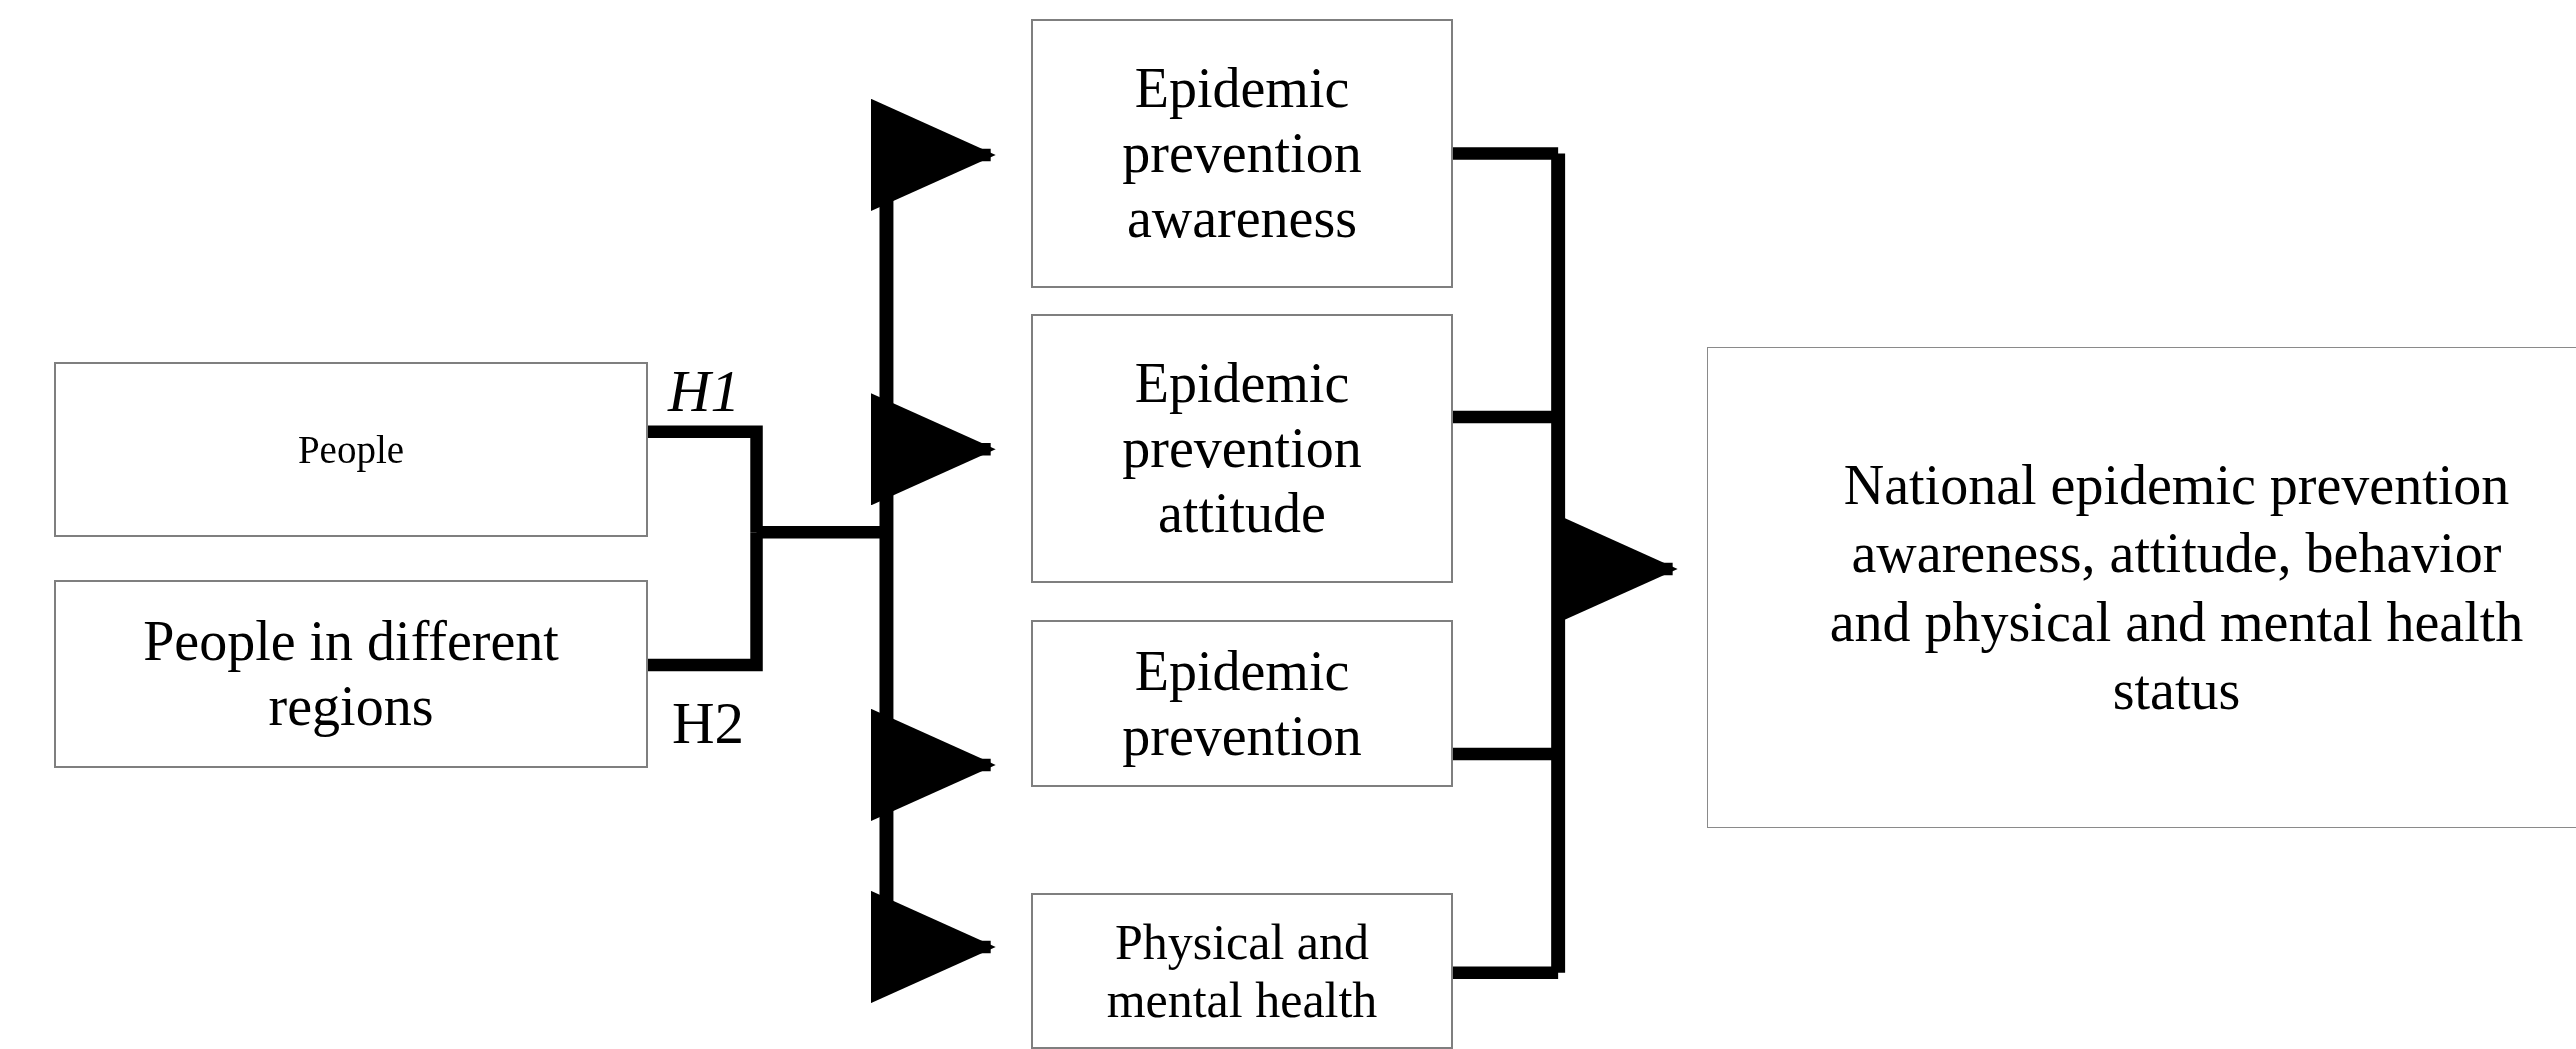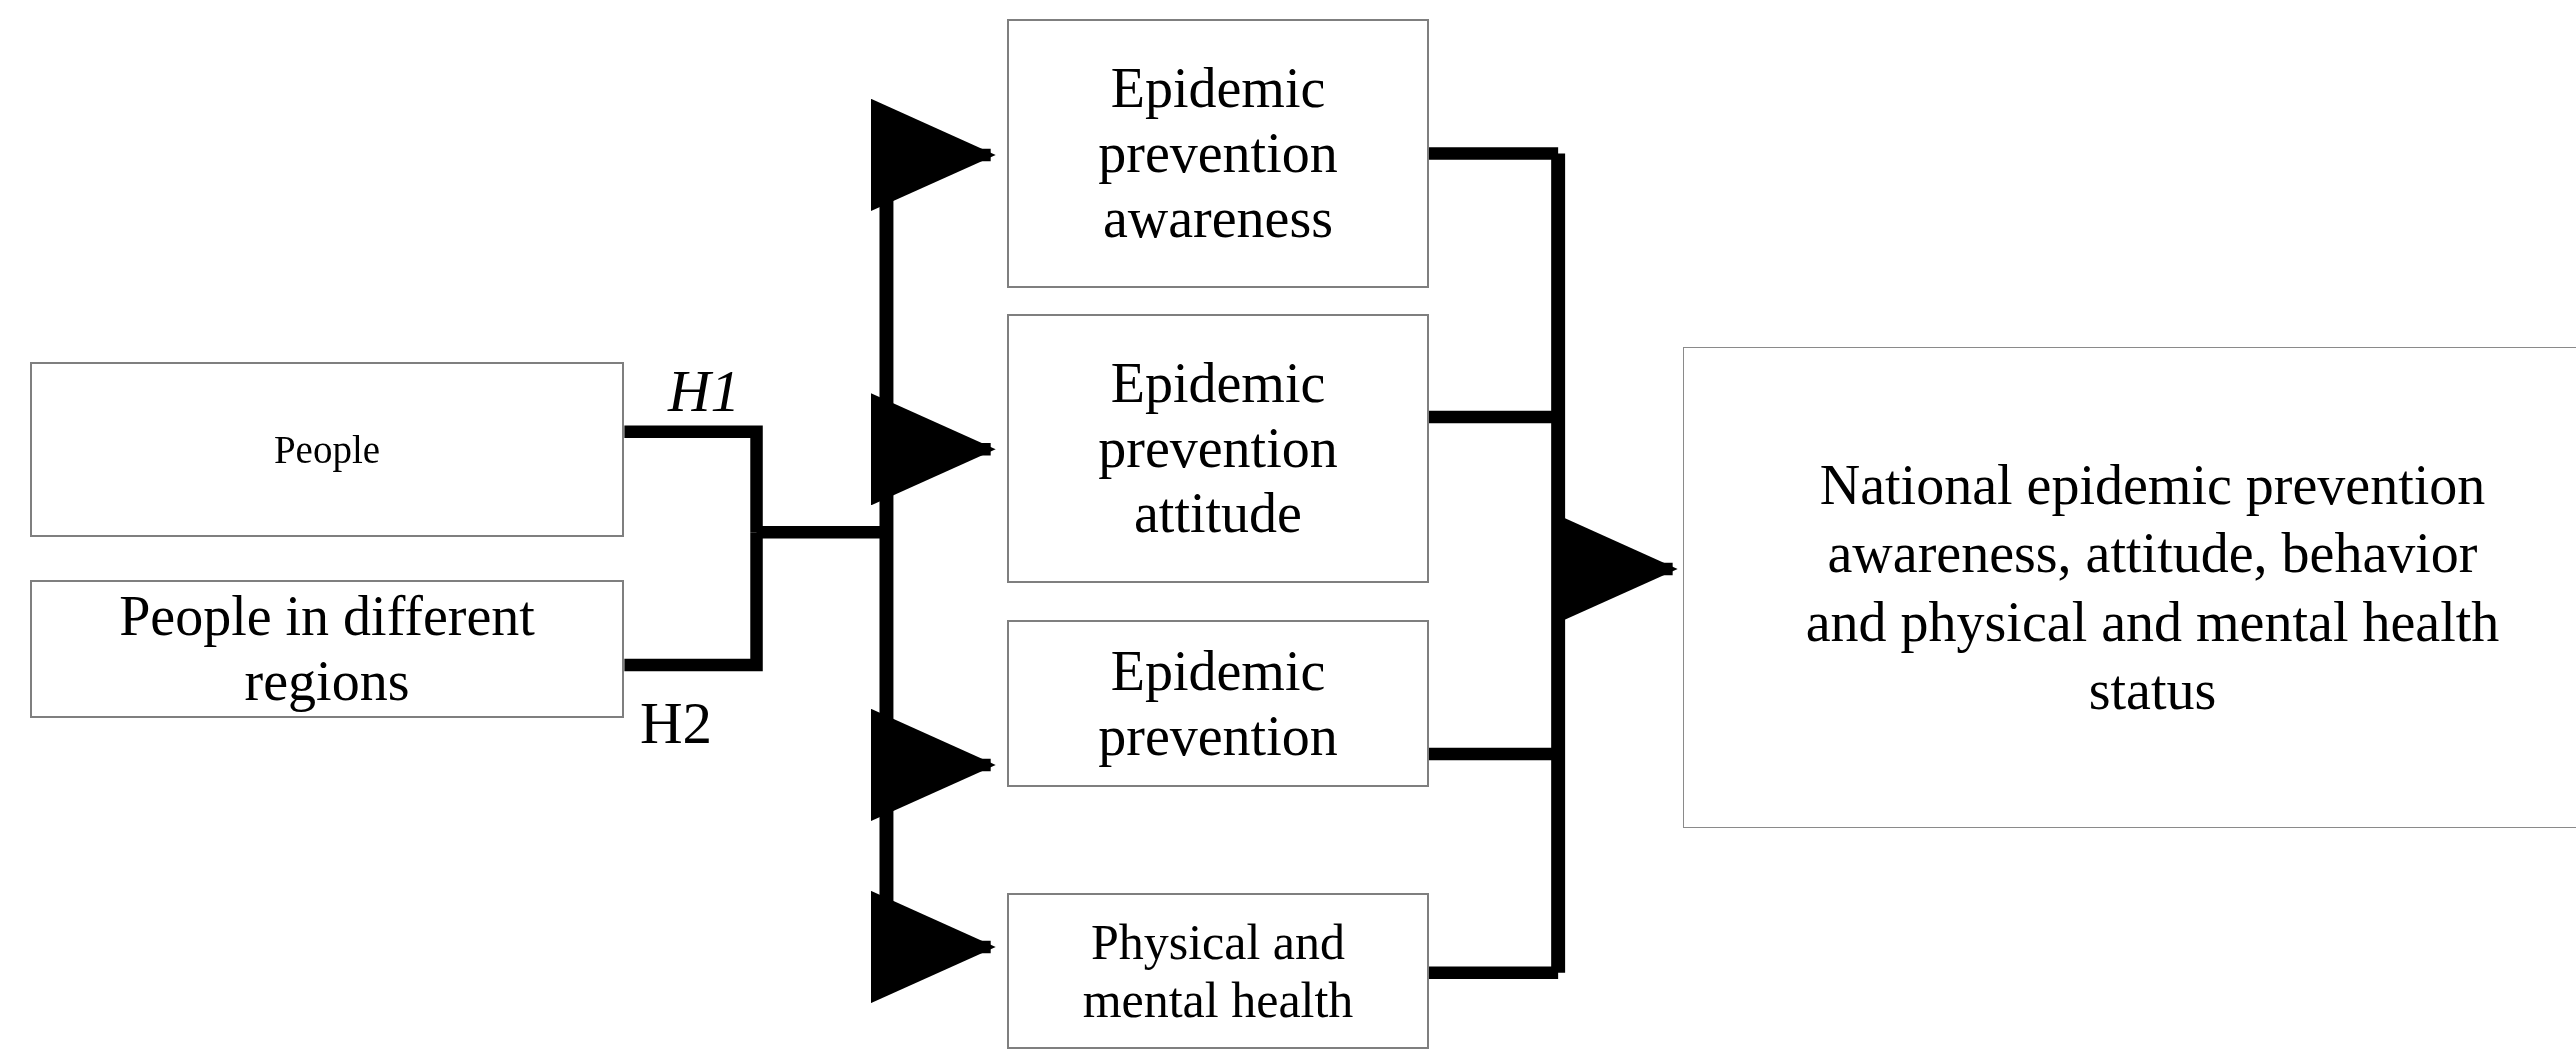"Epidemic" .node-box { margin-left: none -> 24px }
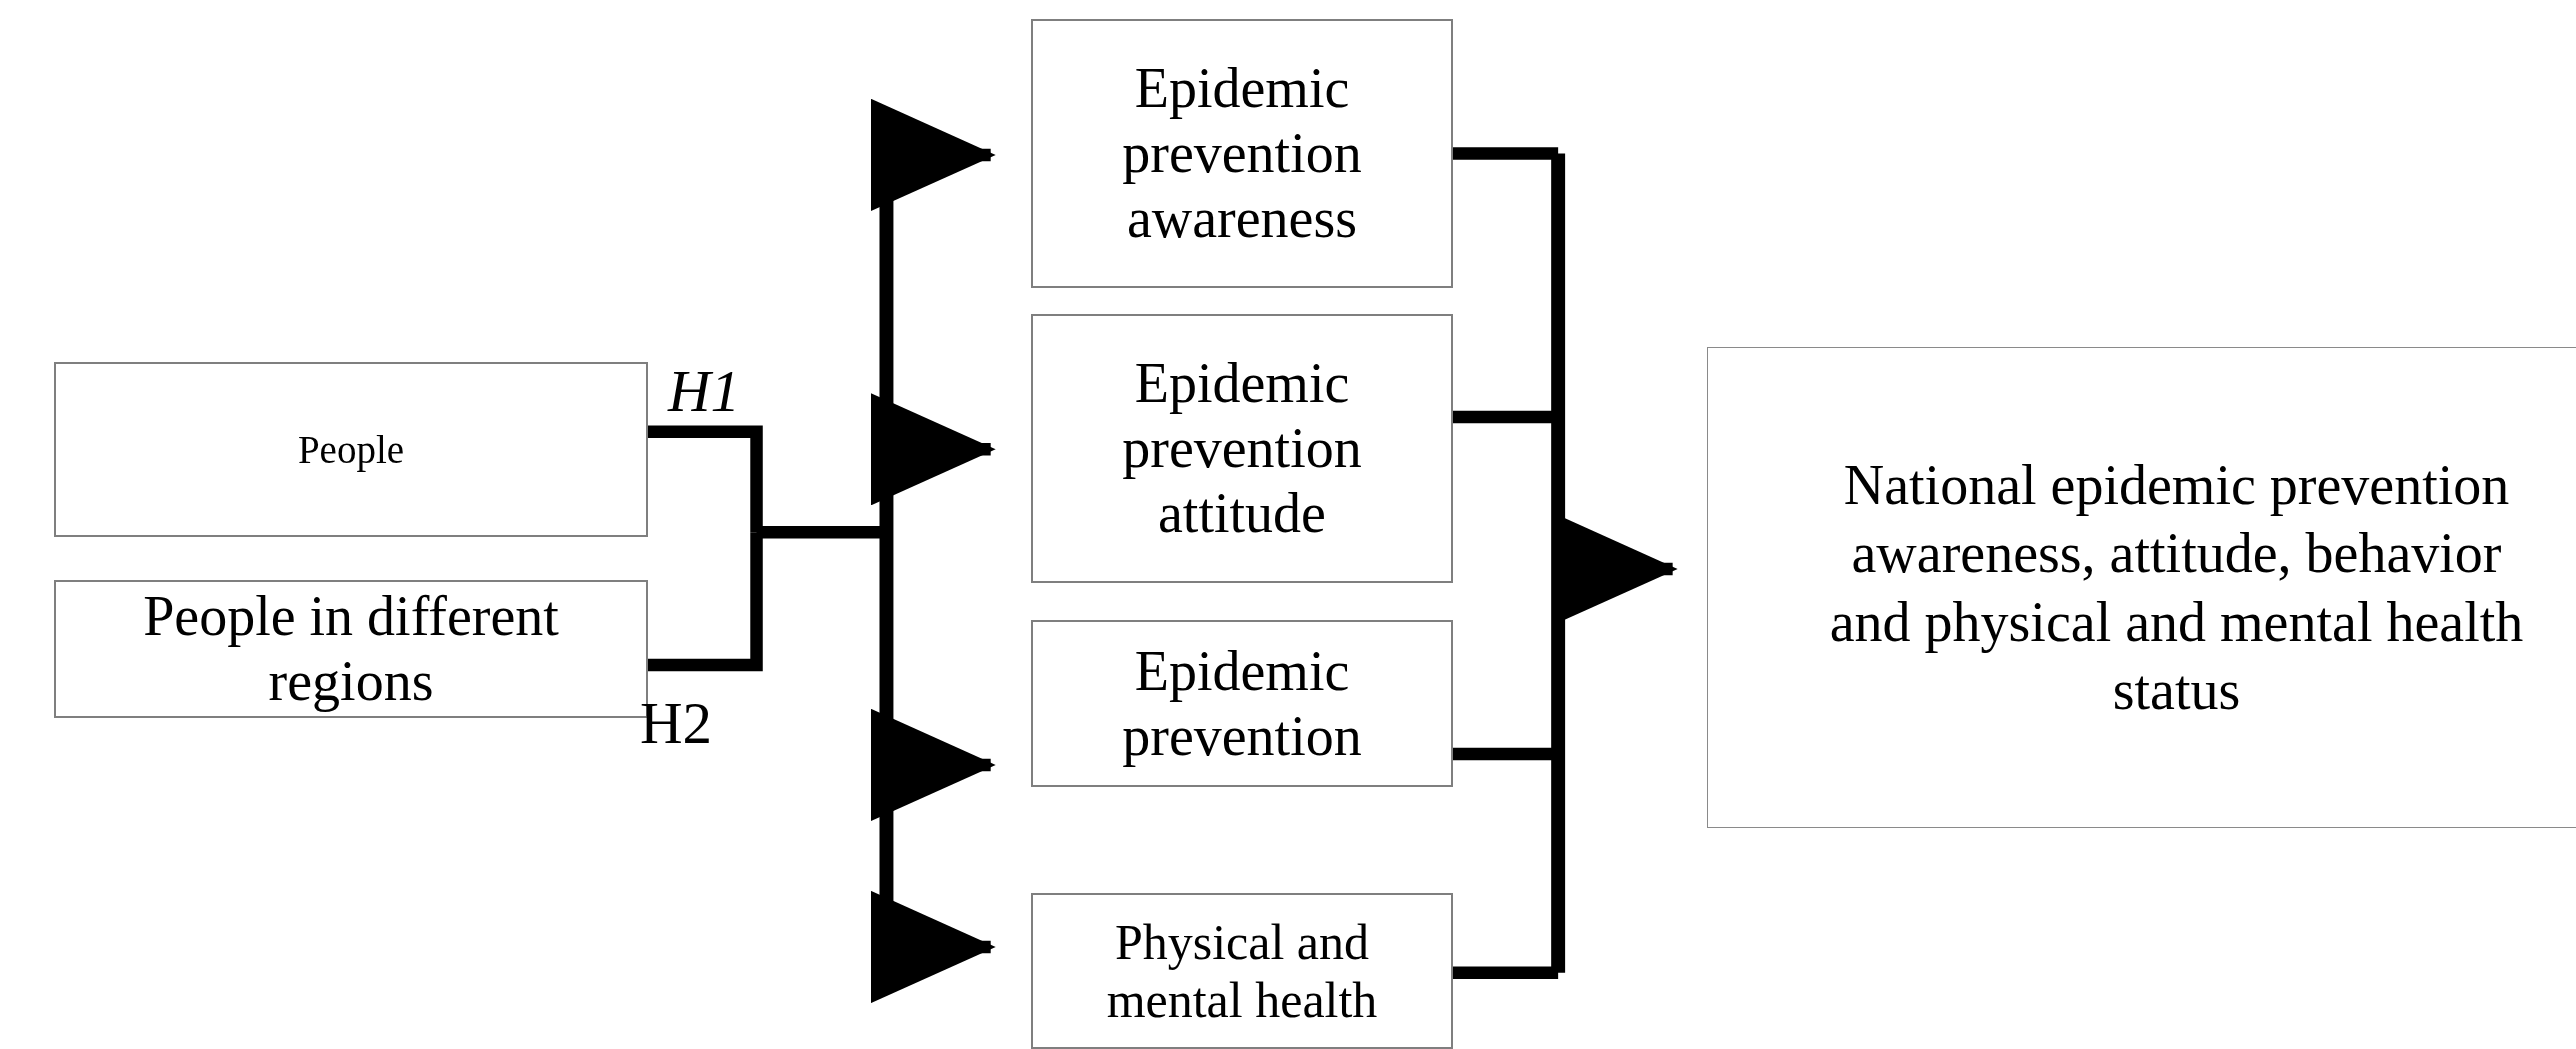"People in different" #box-people-regions { height: 138px -> 188px }
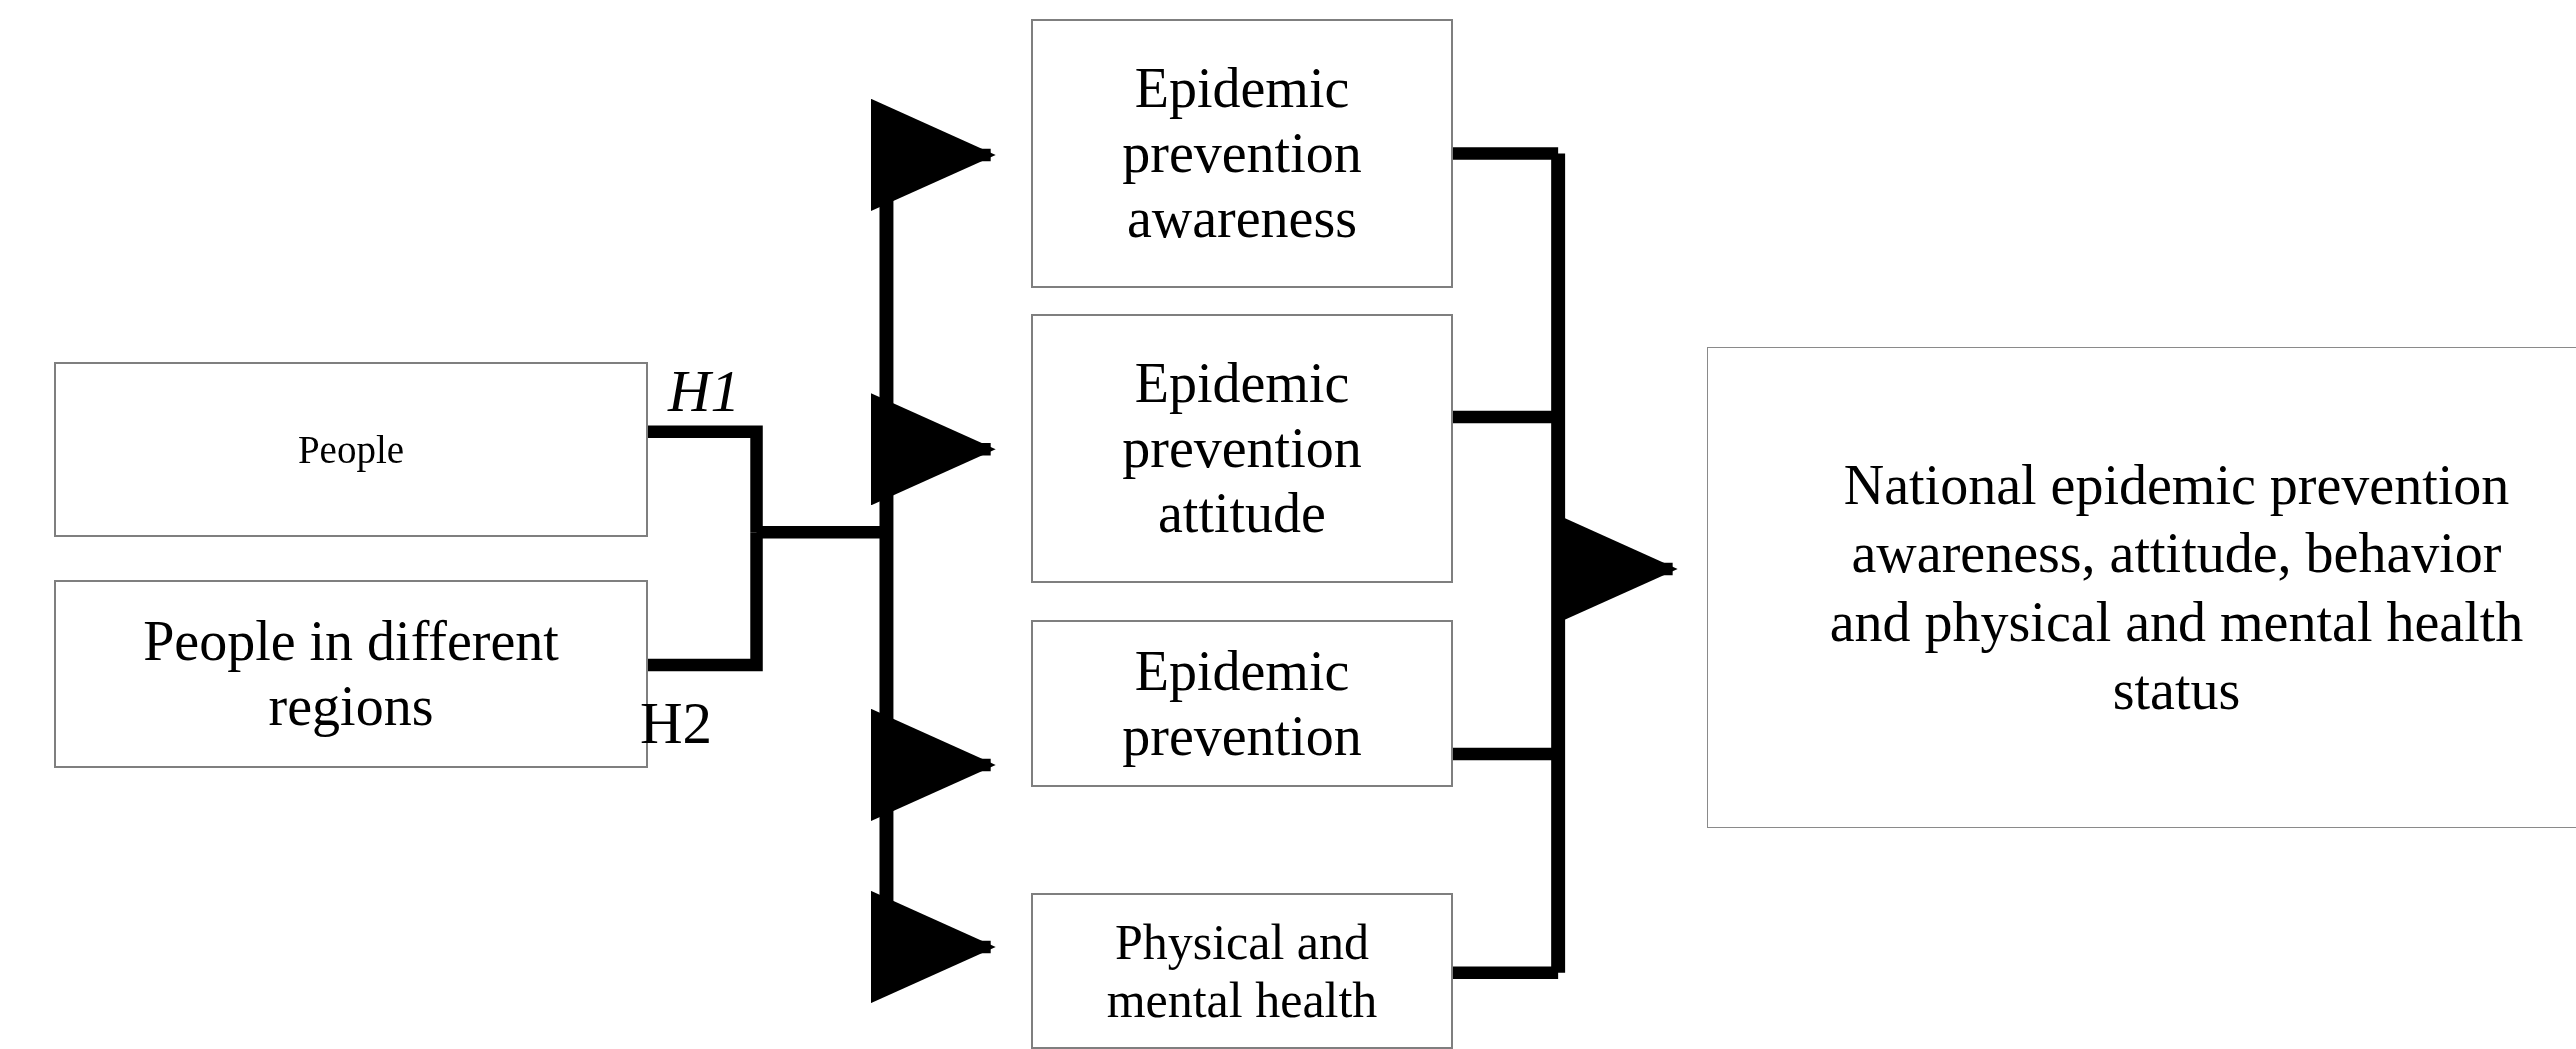"H2" #label-h2 { left: 640px -> 672px }
